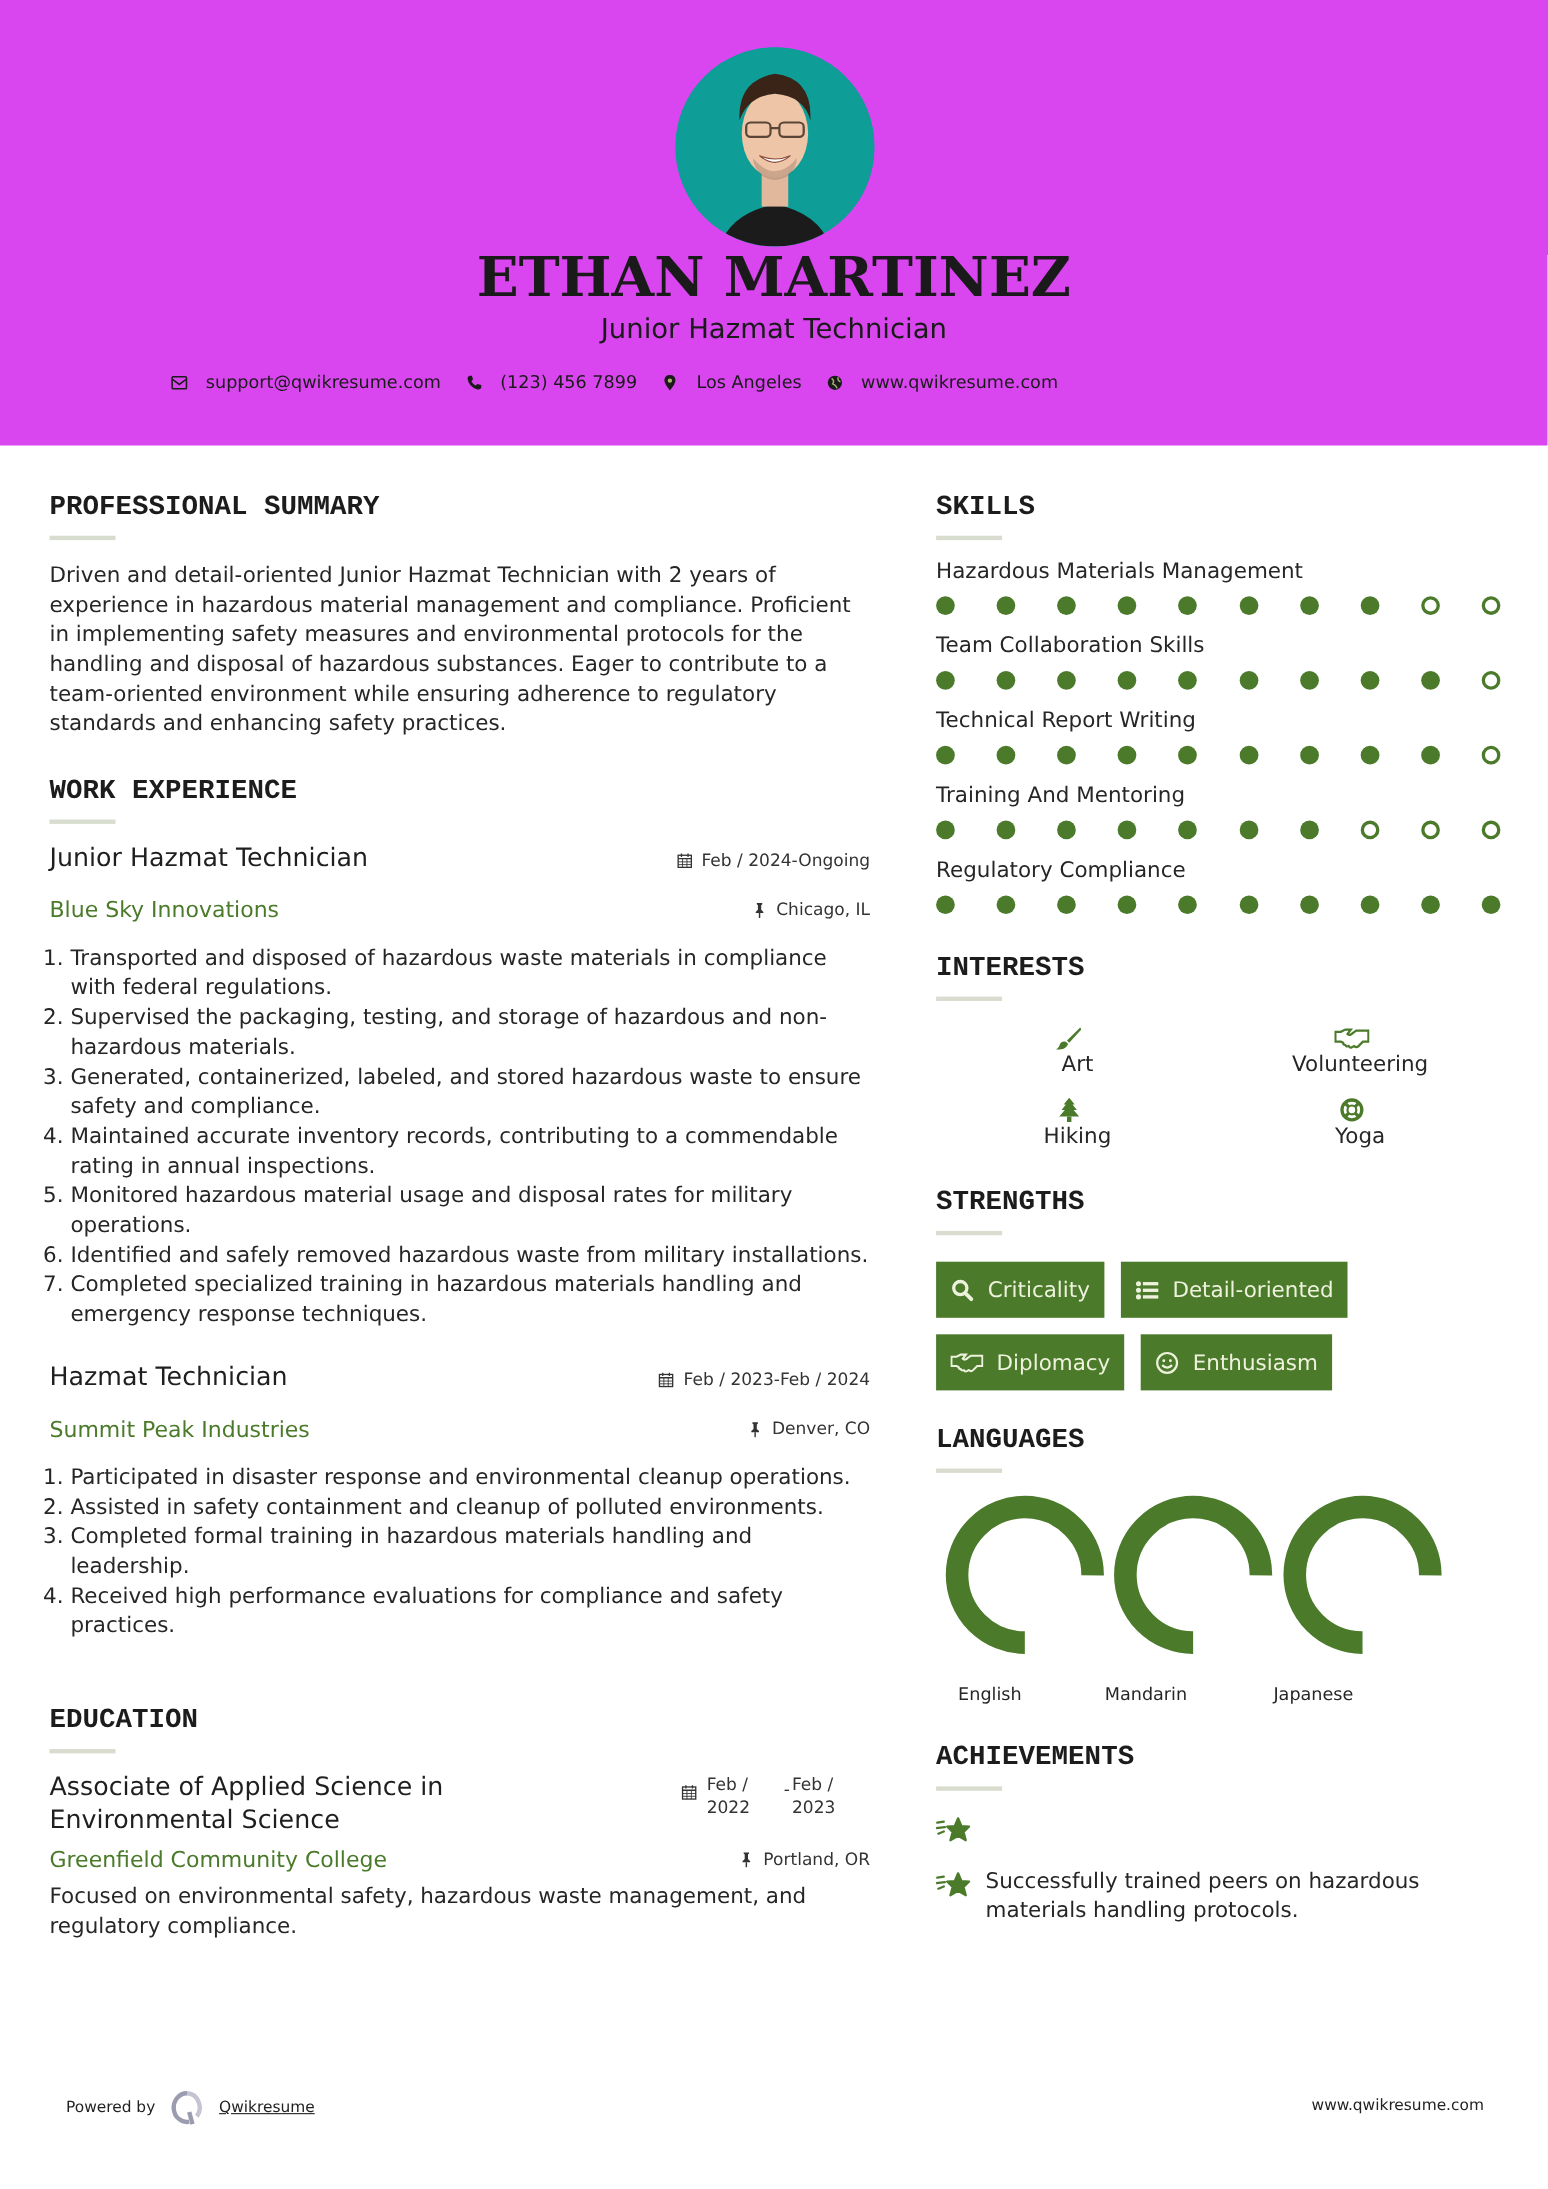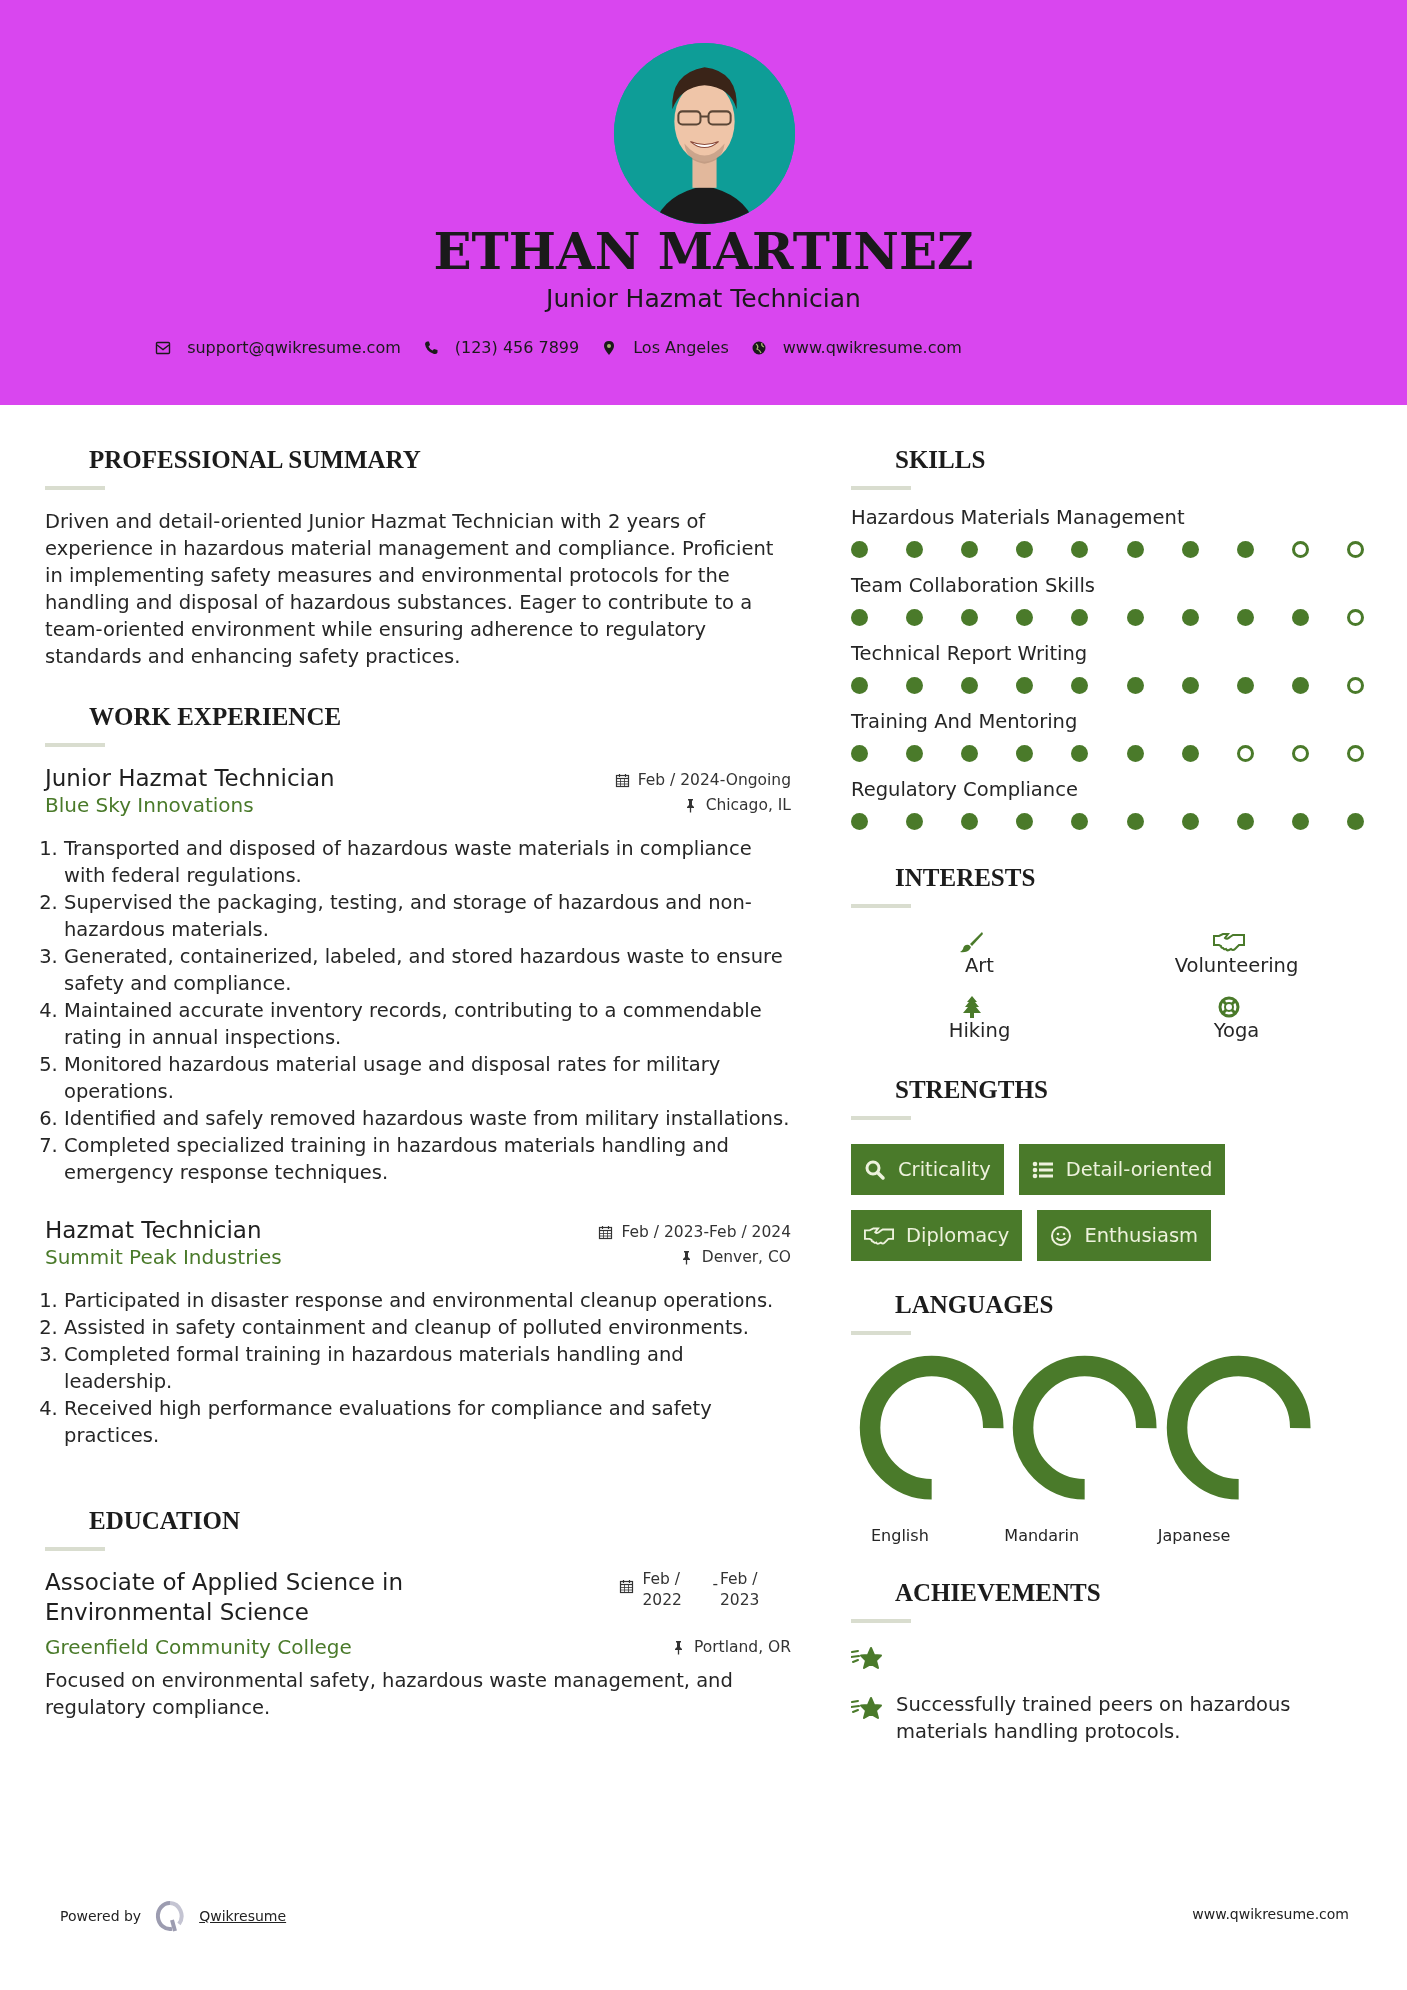"PROFESSIONAL SUMMARY" .section-title { font-family: Liberation Serif, serif -> Liberation Mono, monospace; margin-left: 44px -> none }
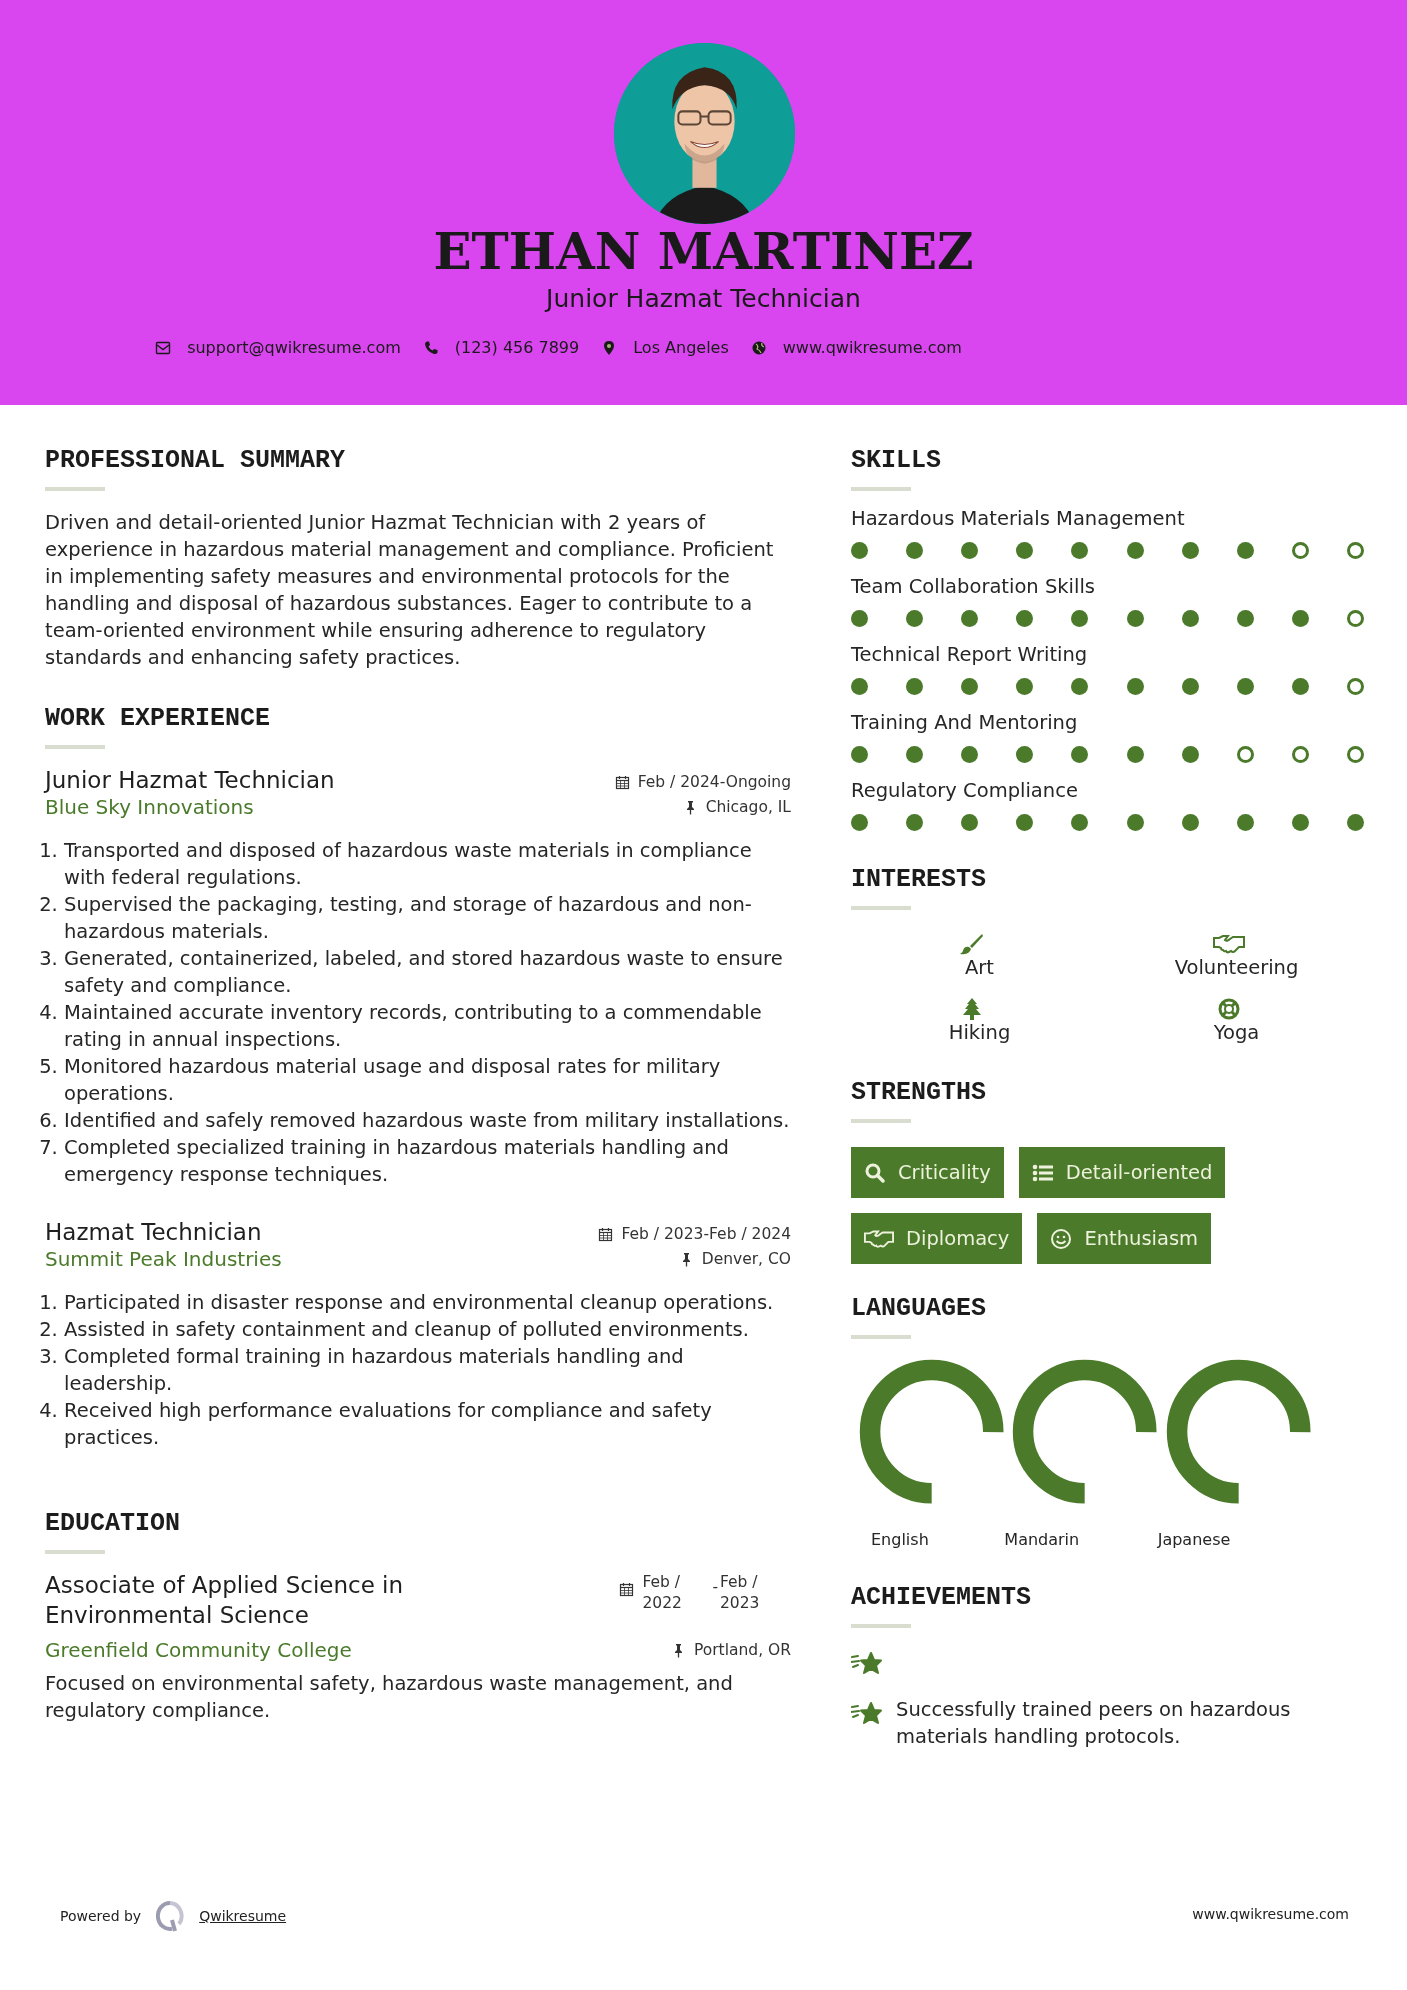"Blue Sky Innovations" .job-sub { margin-top: 2px -> 22px }
